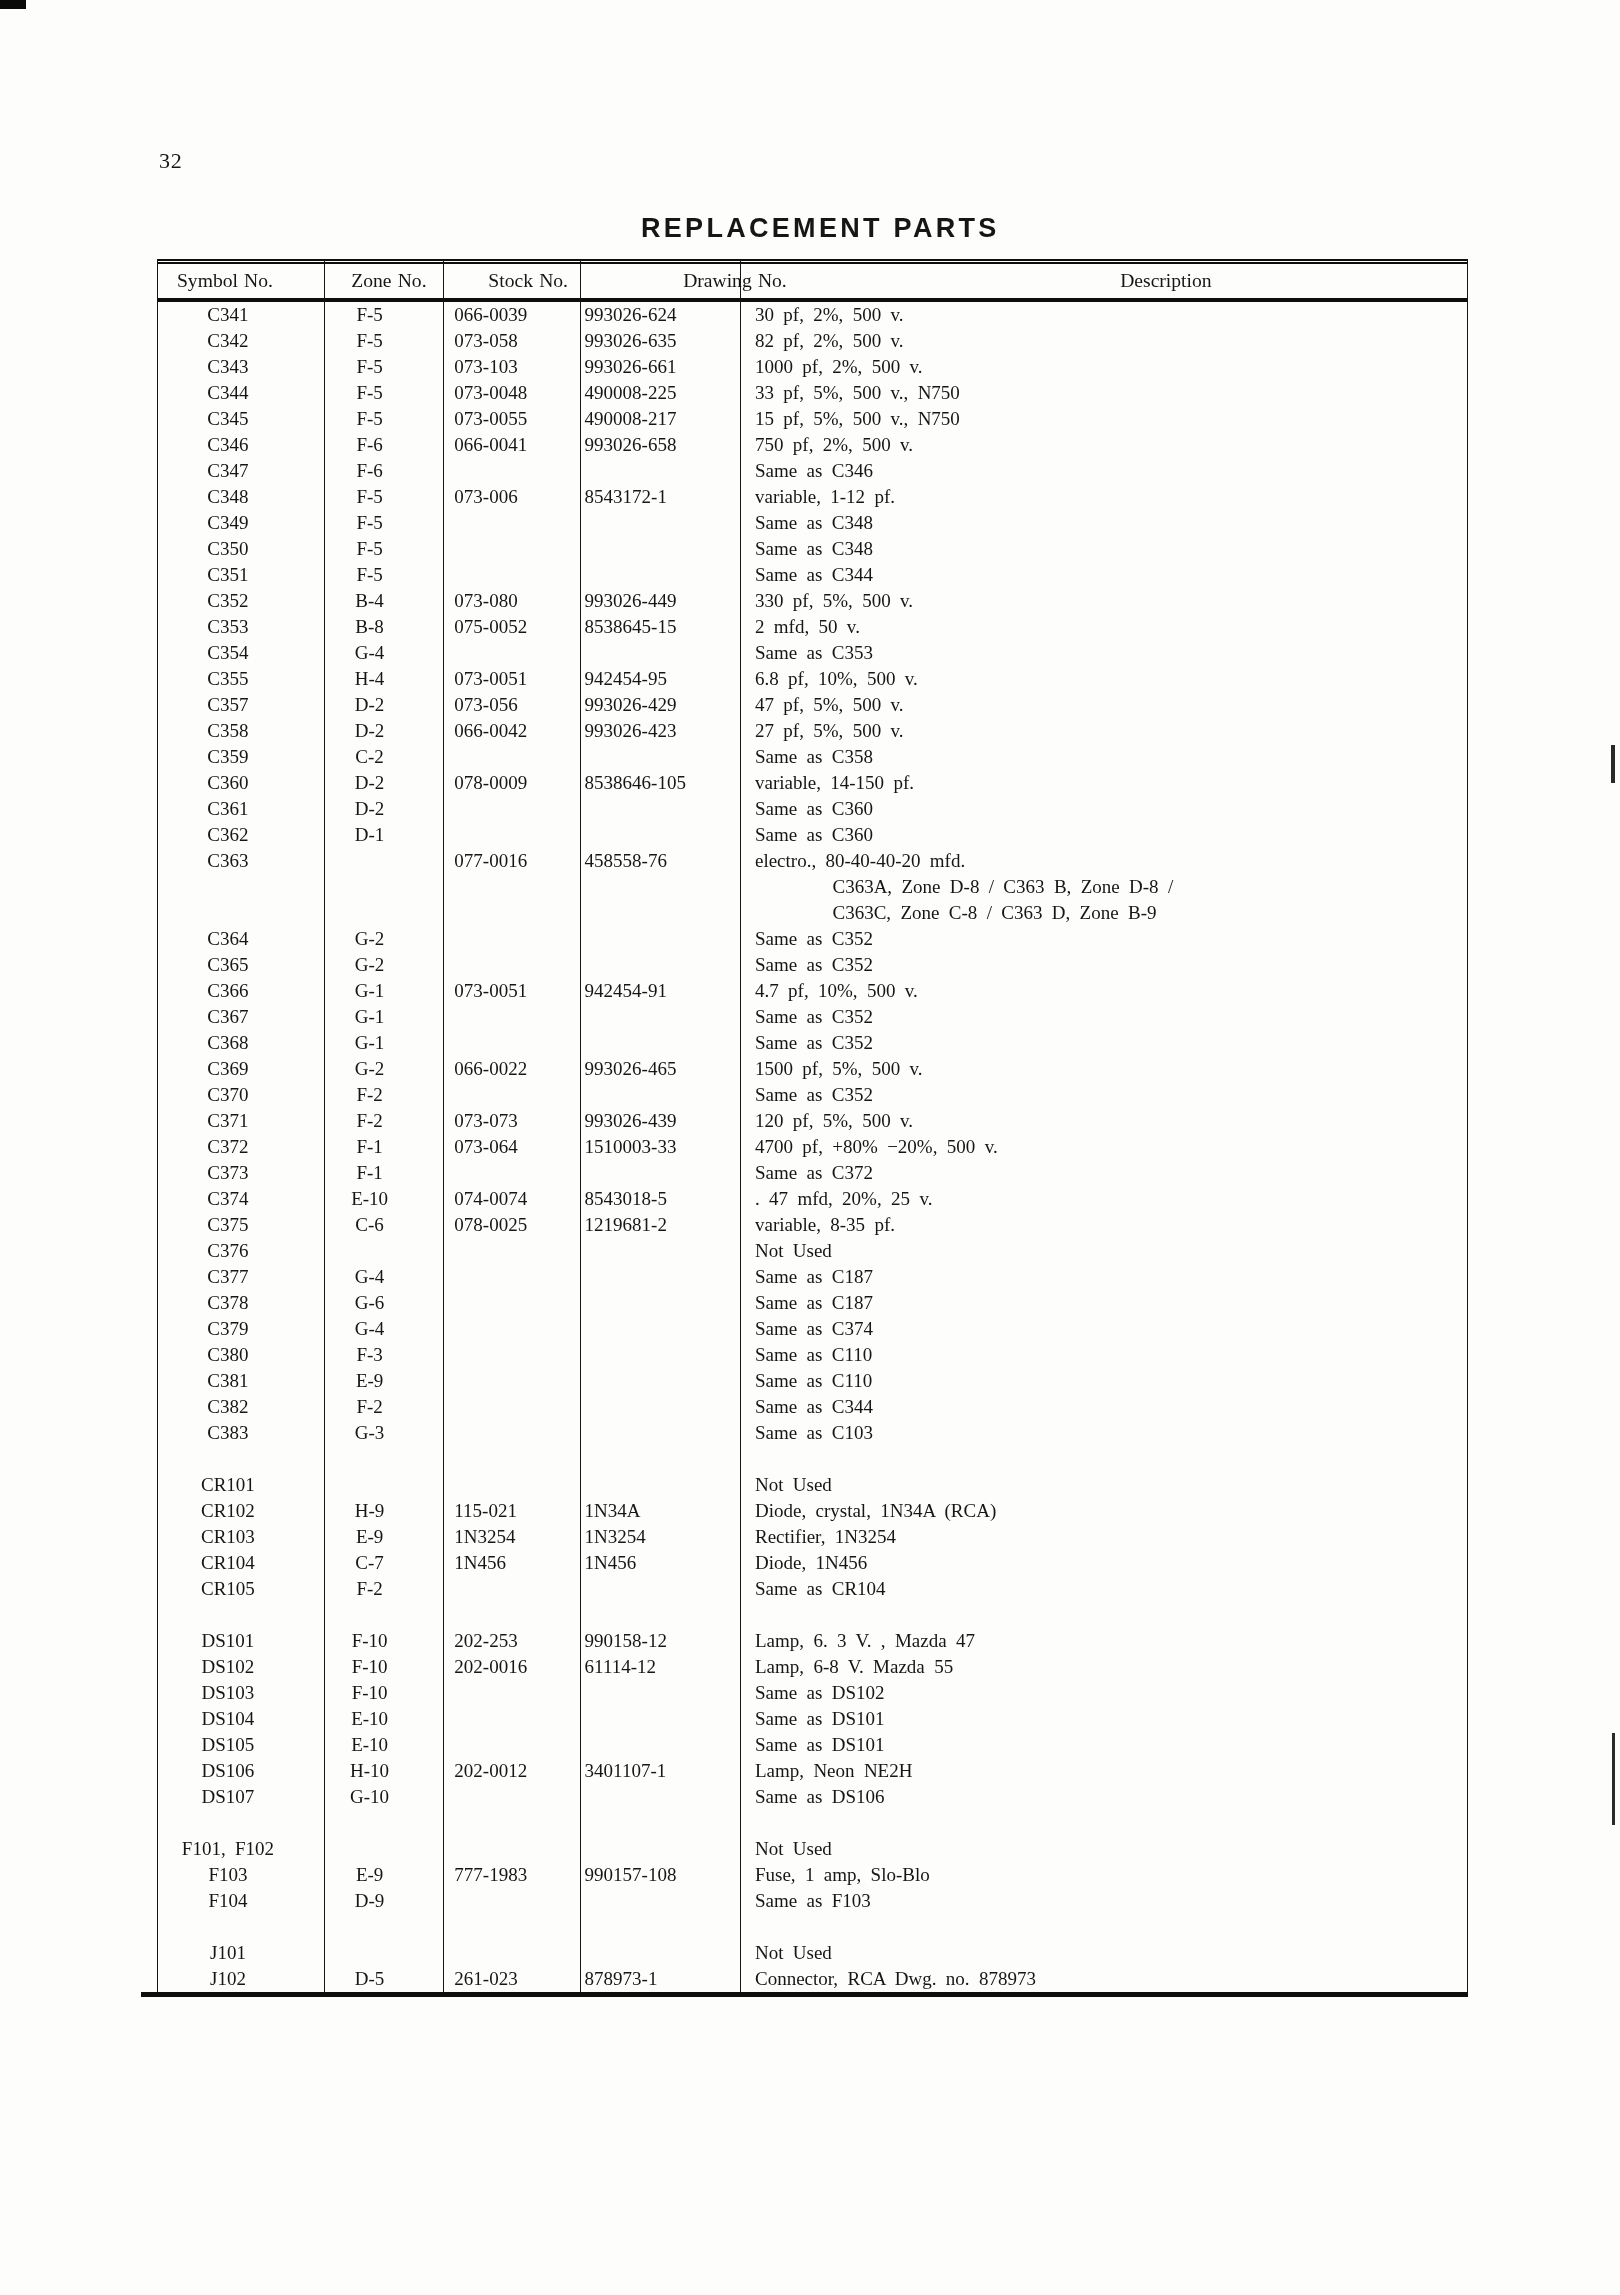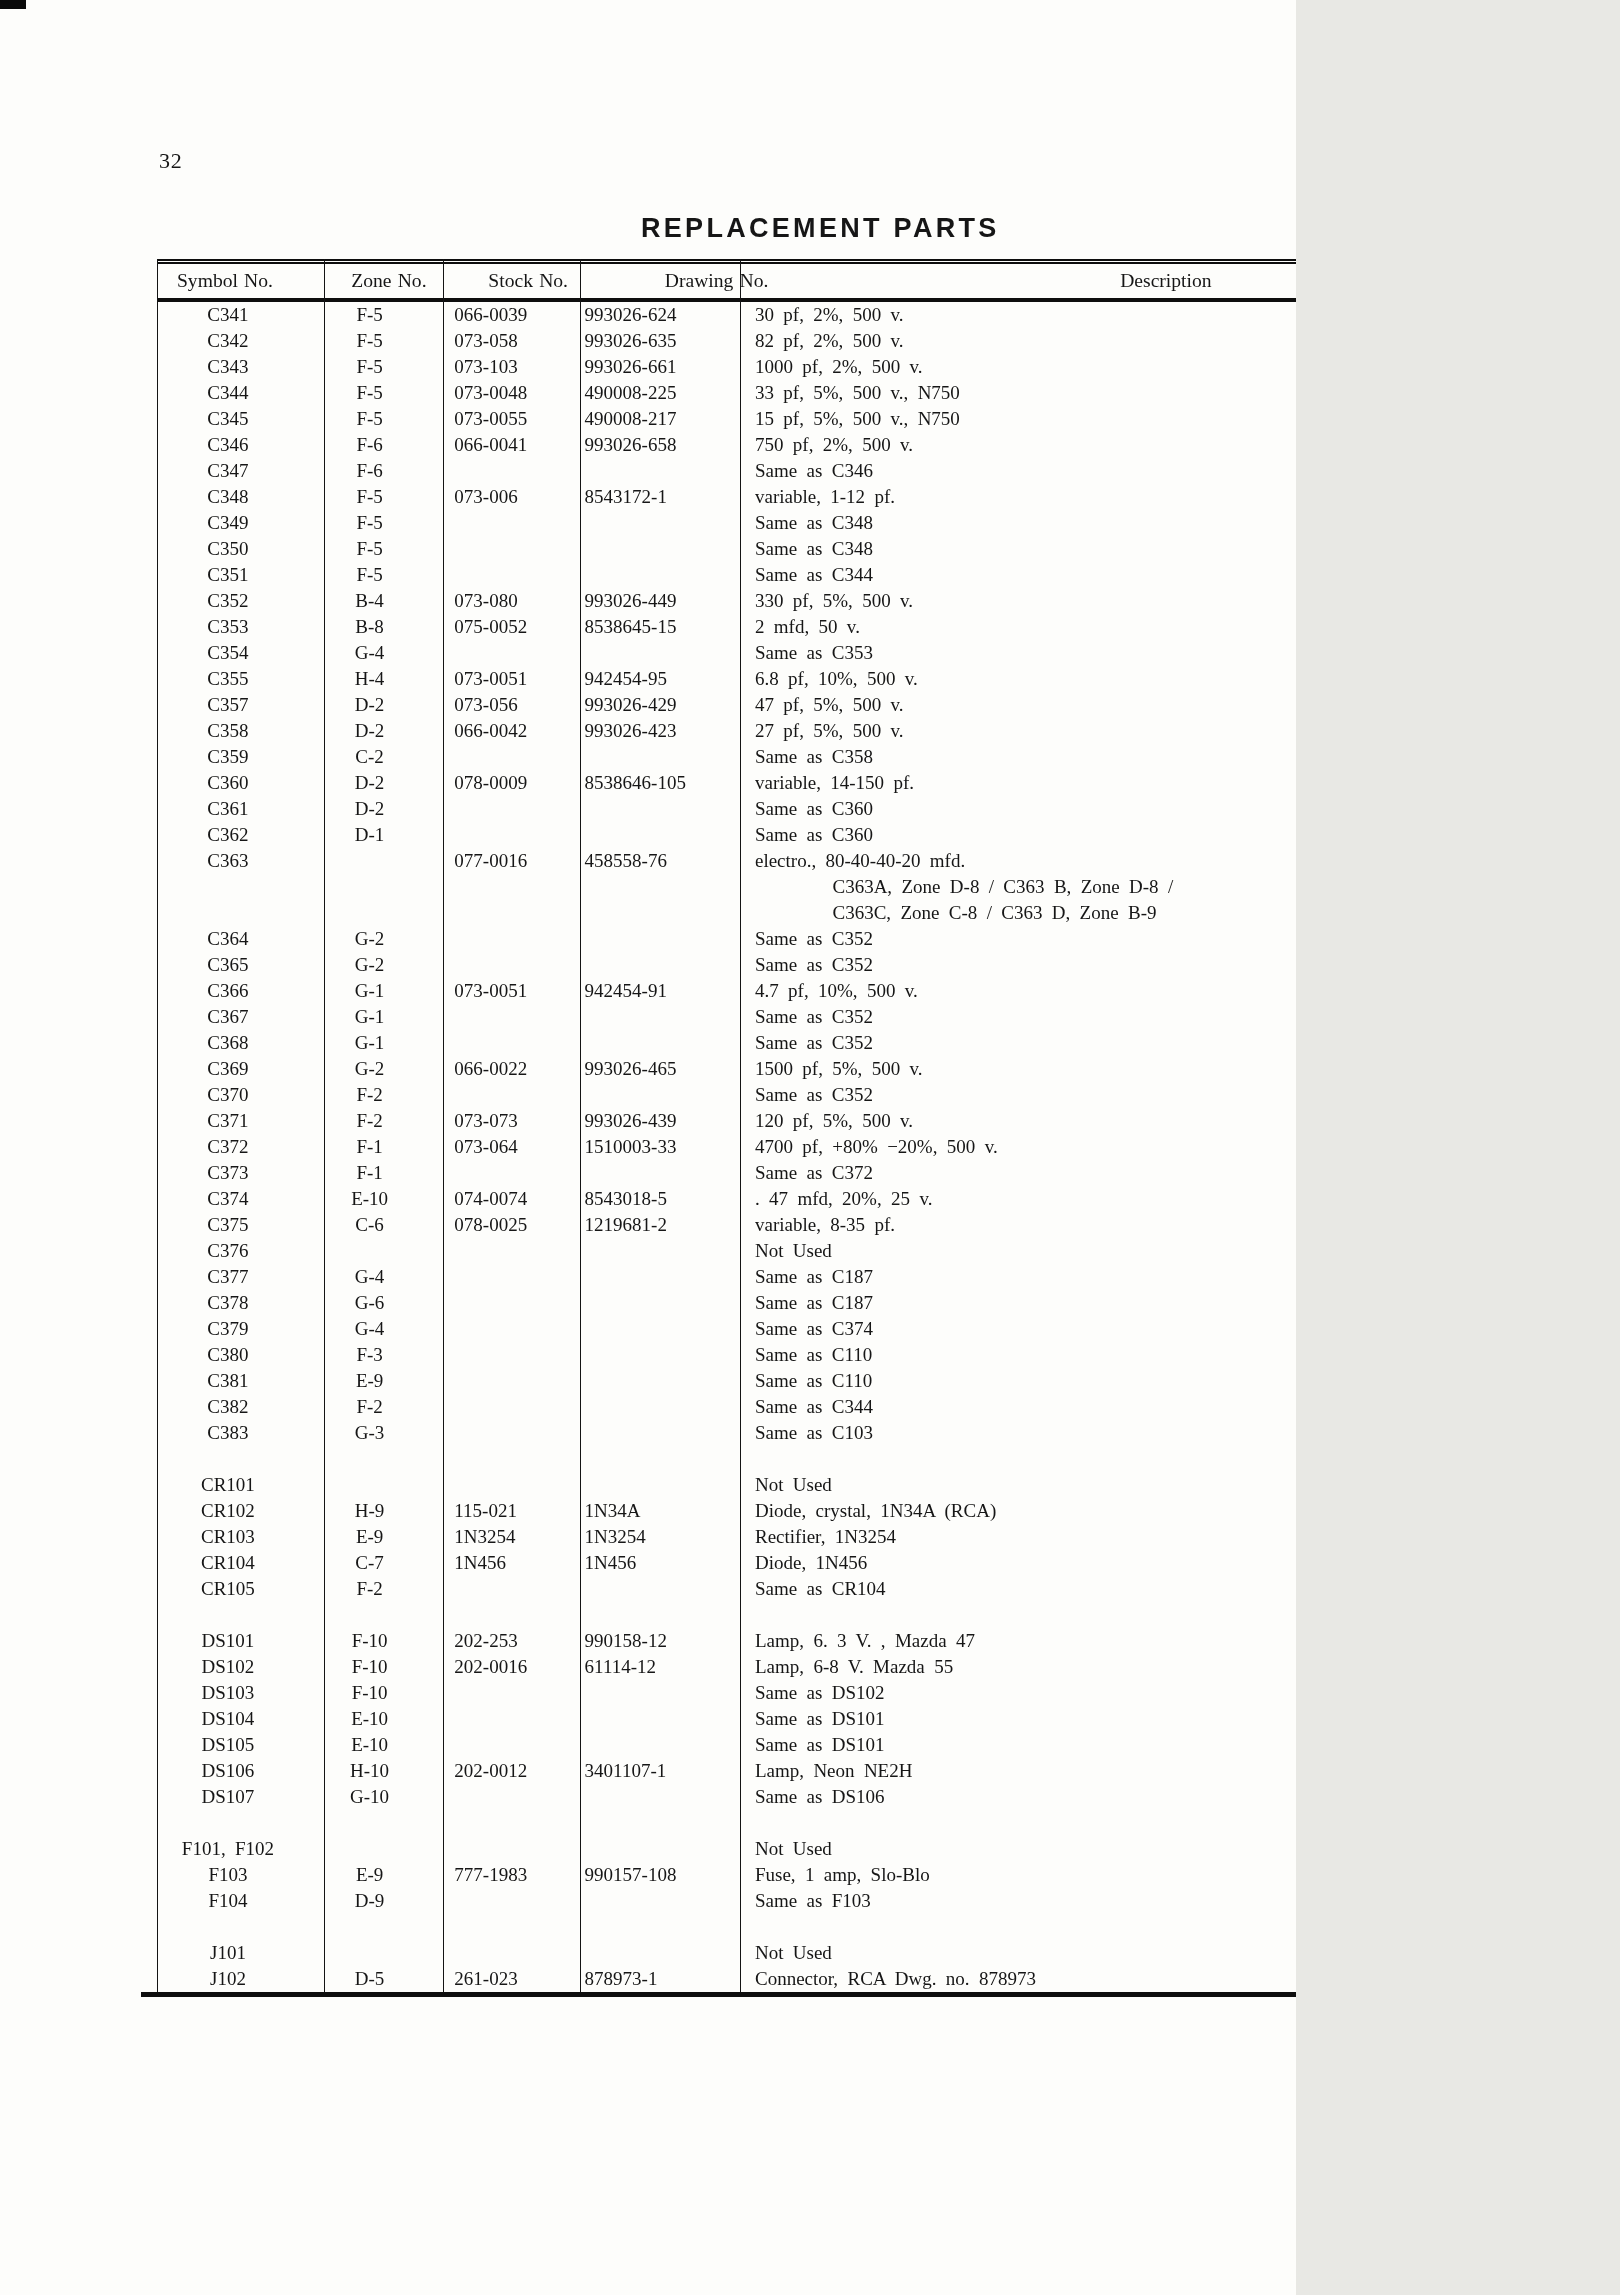"32" .page { width: 1296px -> 1620px }
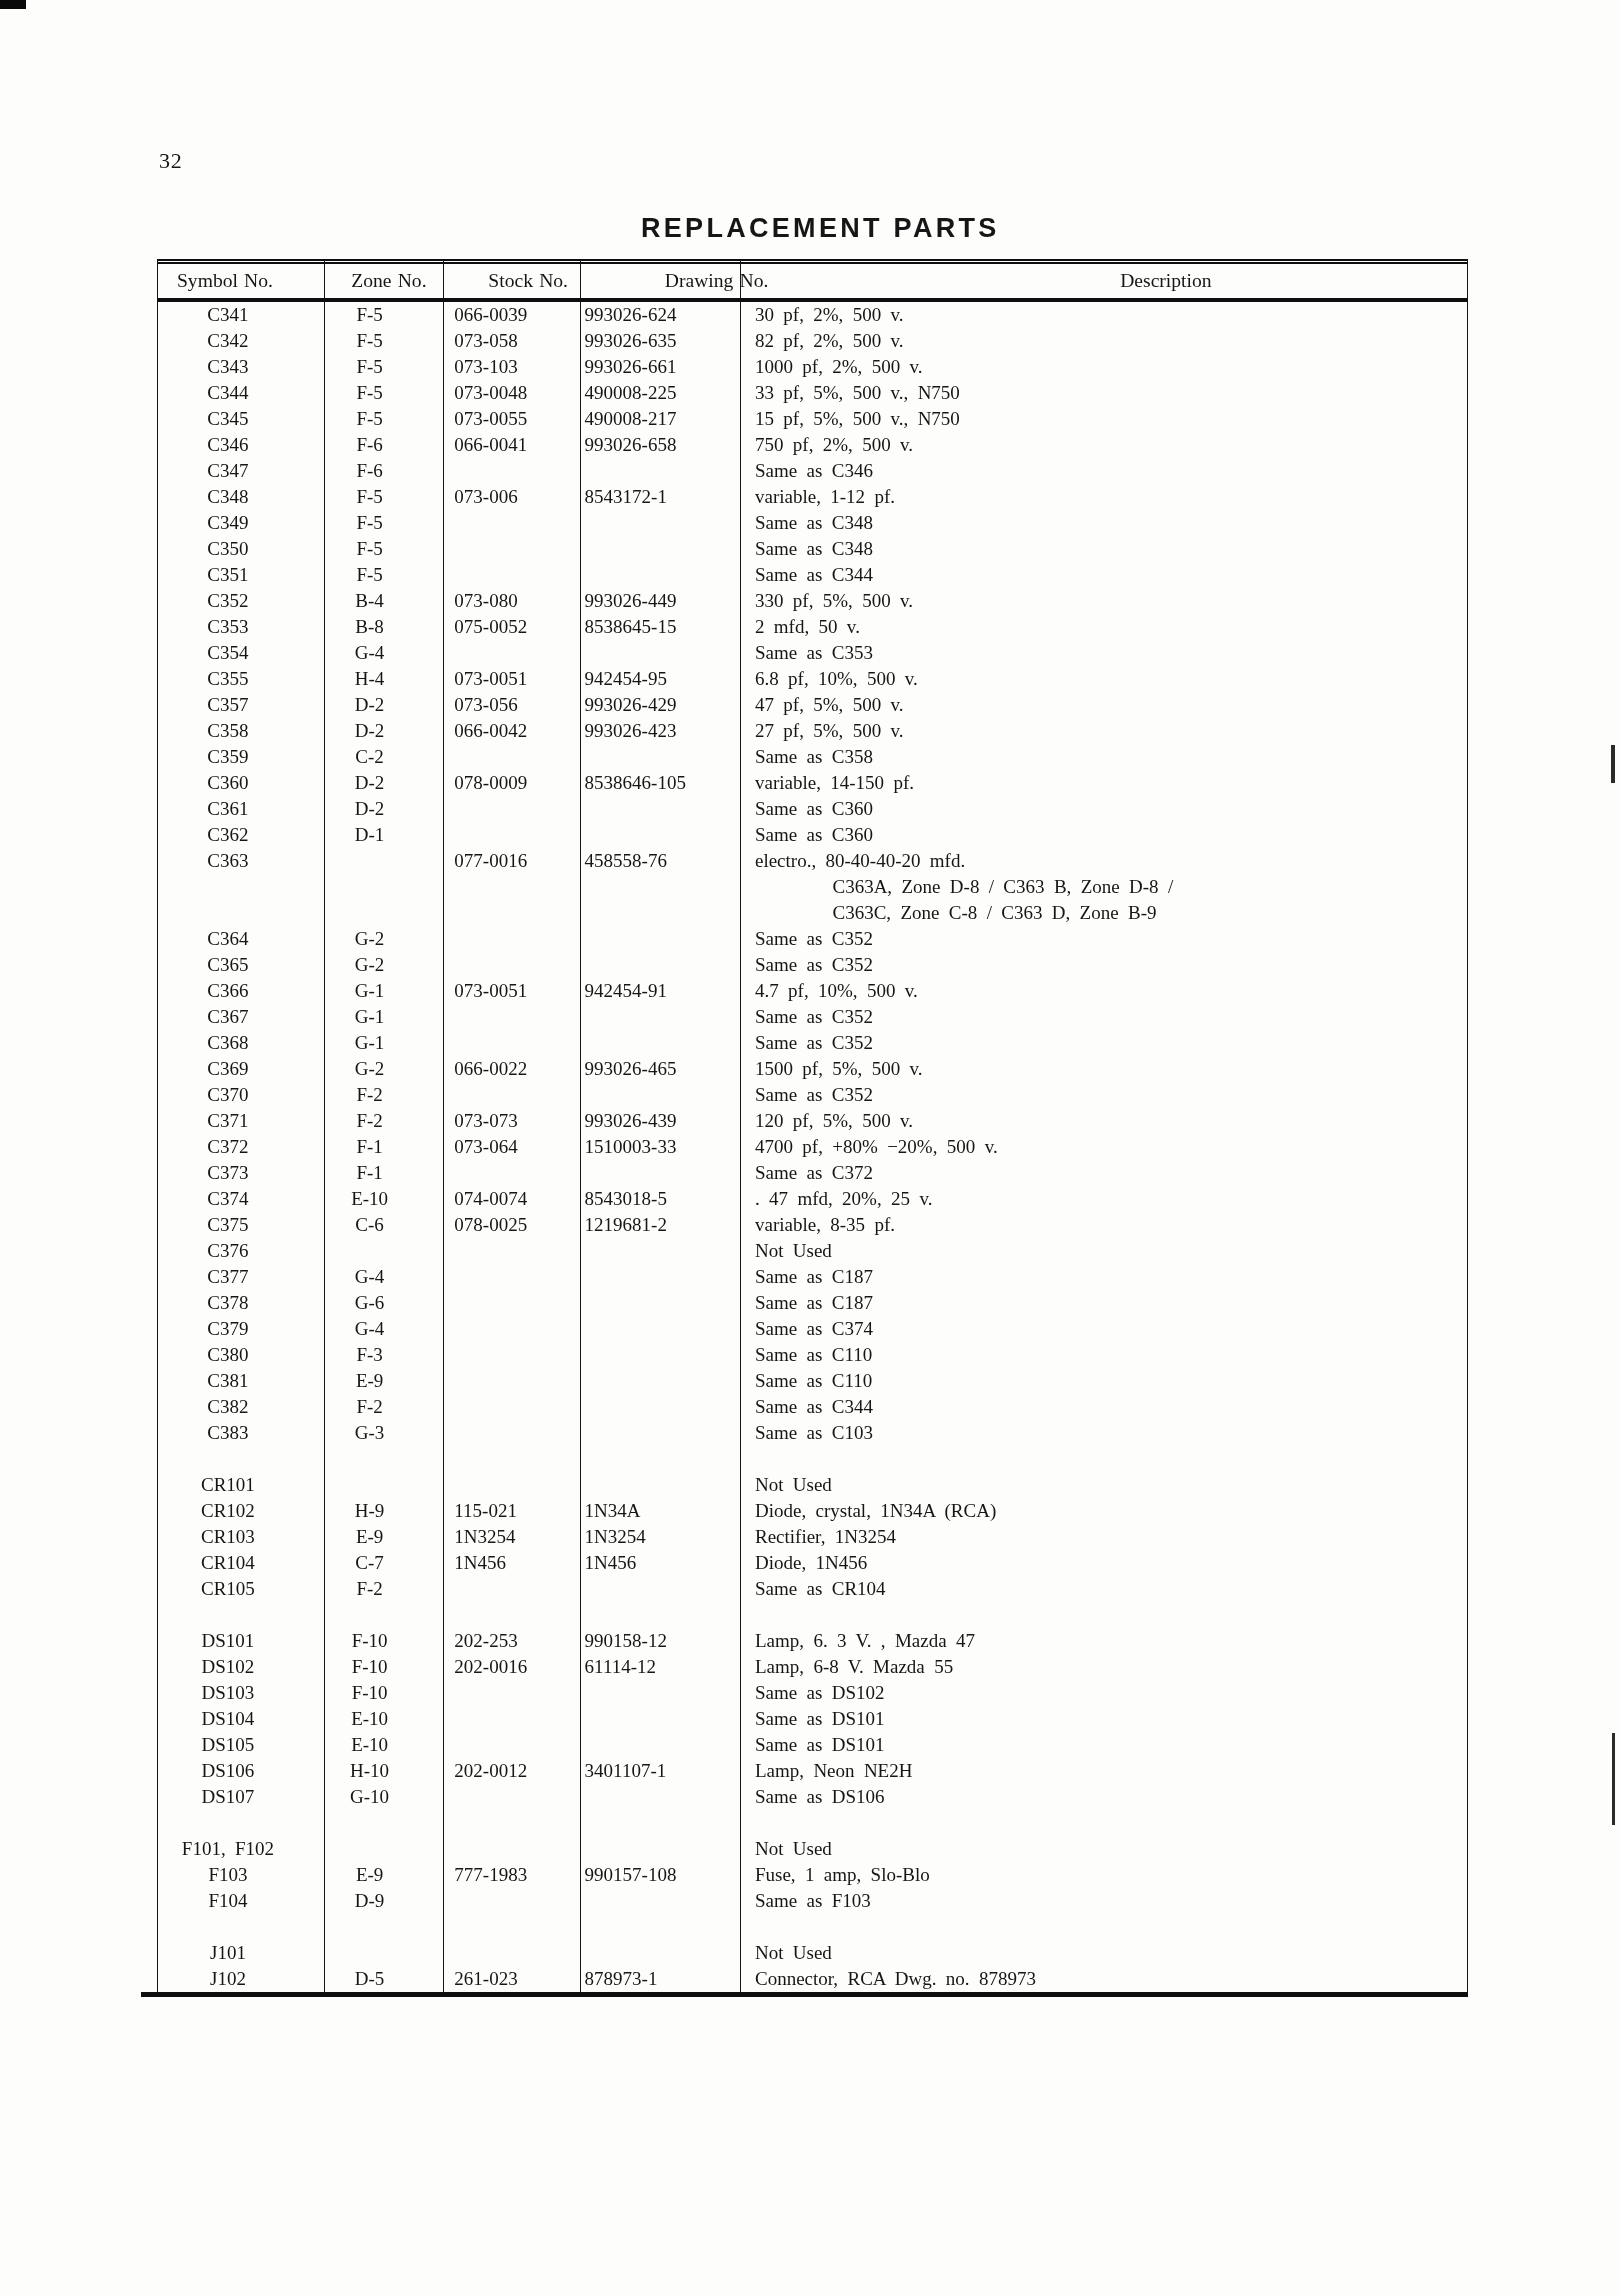"Drawing No." .header-row .c3 { text-align: center -> right }
